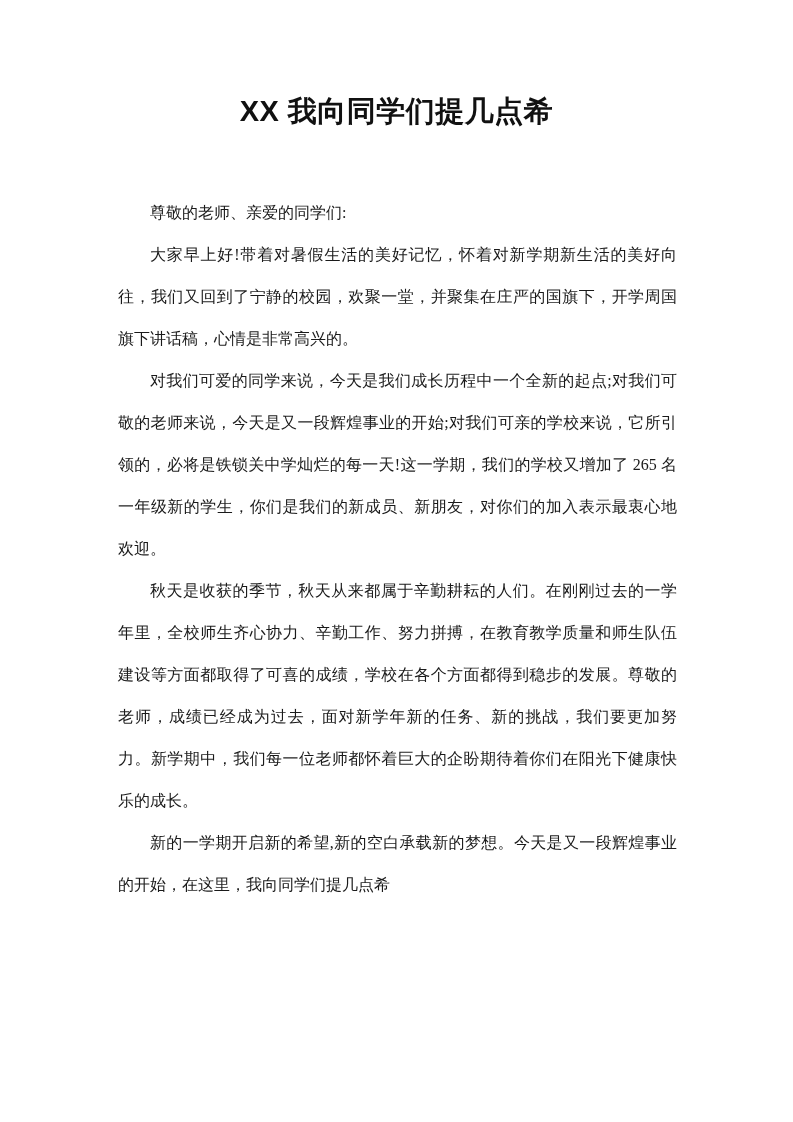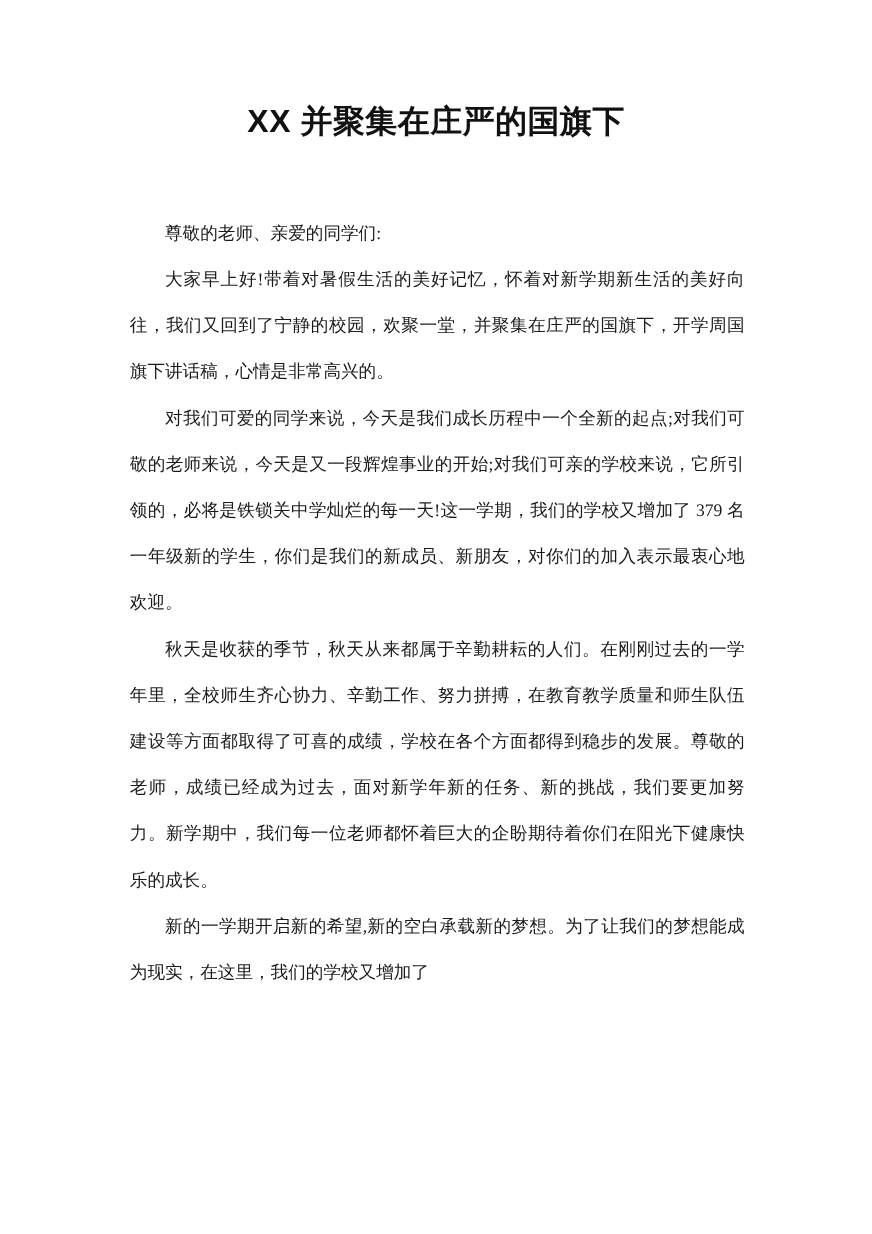"XX 并聚集在庄严的国旗下" h1.doc-title { text: 并聚集在庄严的国旗下 -> 我向同学们提几点希 }
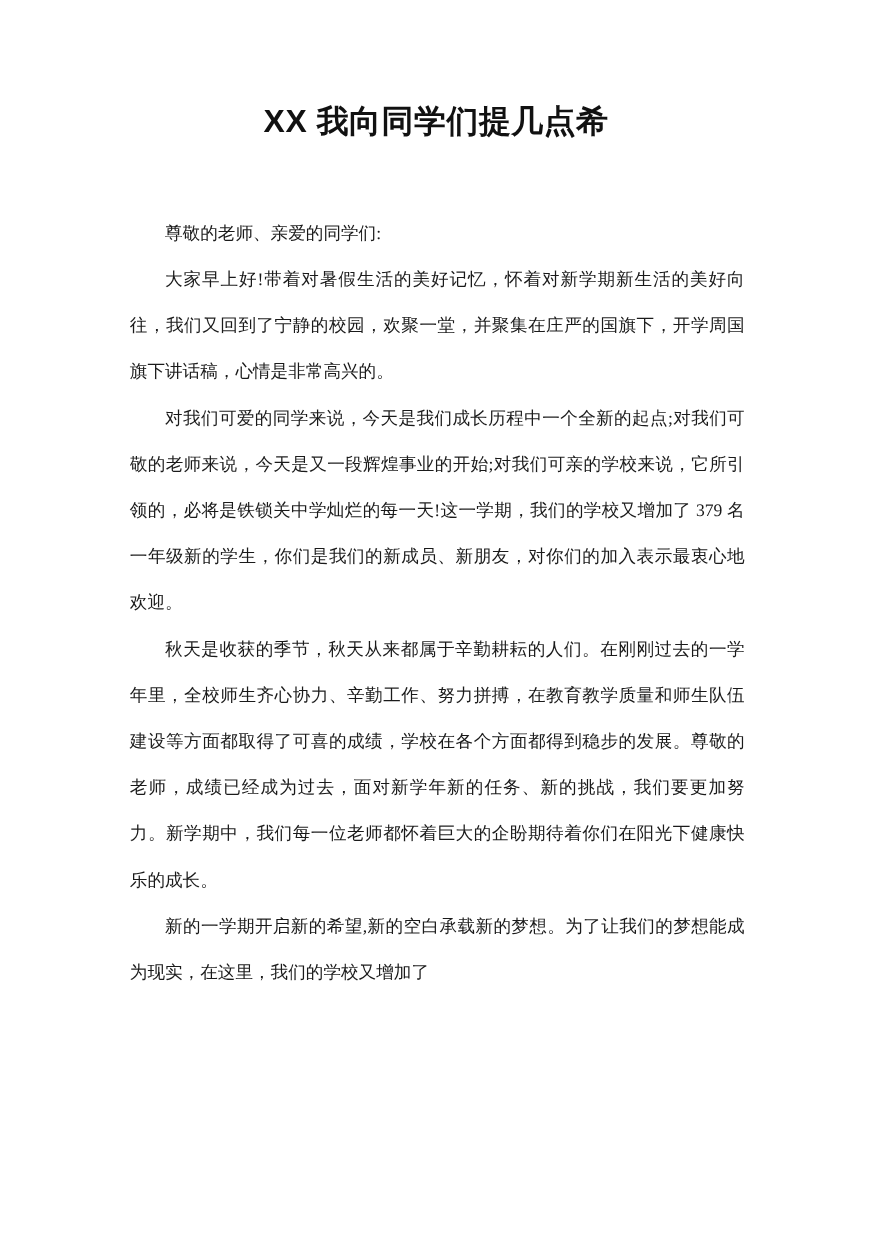"对我们可爱的同学来说，今天是我们成长历程中一个全新的起点;对我们可敬的老师来说，" p { text: 379 -> 265 }
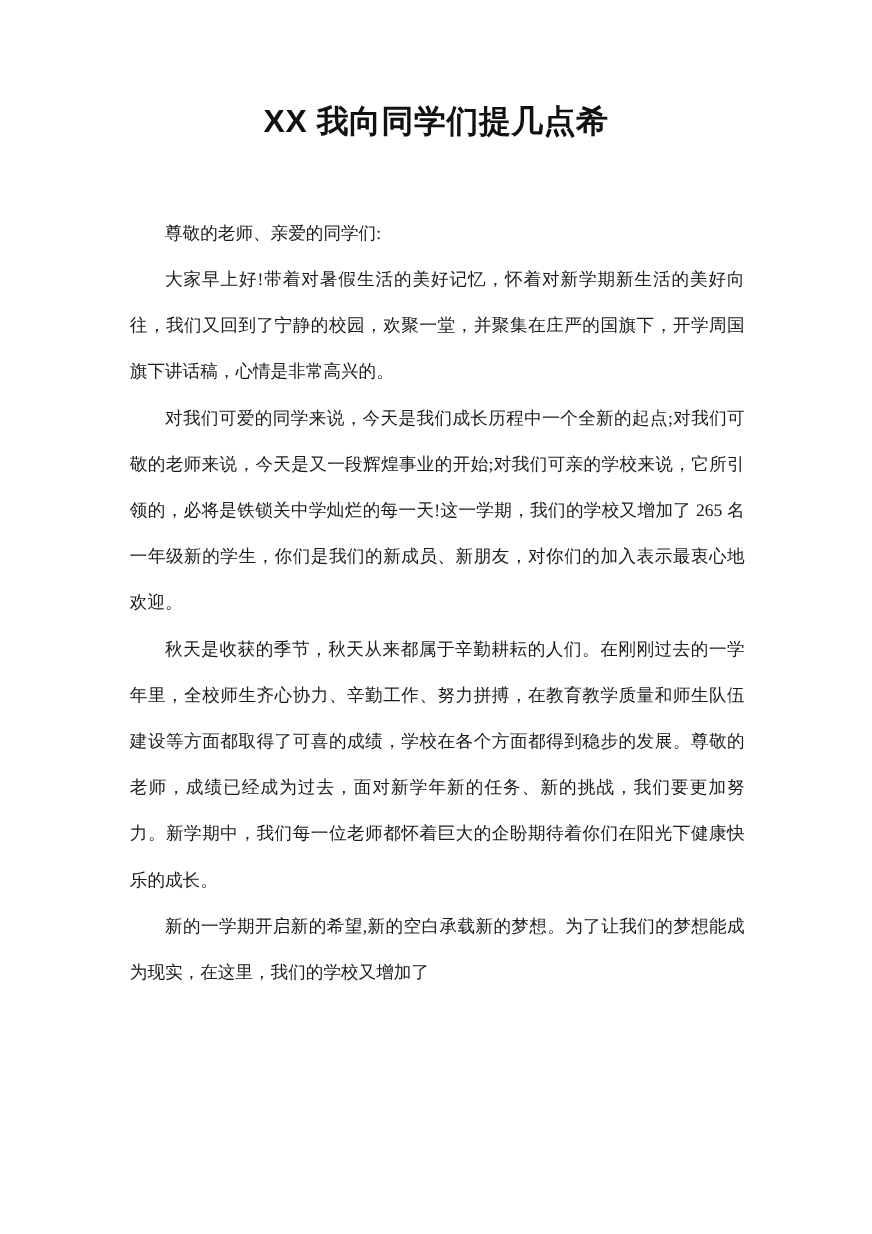"新的一学期开启新的希望,新的空白承载新的梦想。为了让我们的梦想能成为现实，在这里" p { text: 为了让我们的梦想能成为现实，在这里，我们的学校又增加了 -> 今天是又一段辉煌事业的开始，在这里，我向同学们提几点希 }
